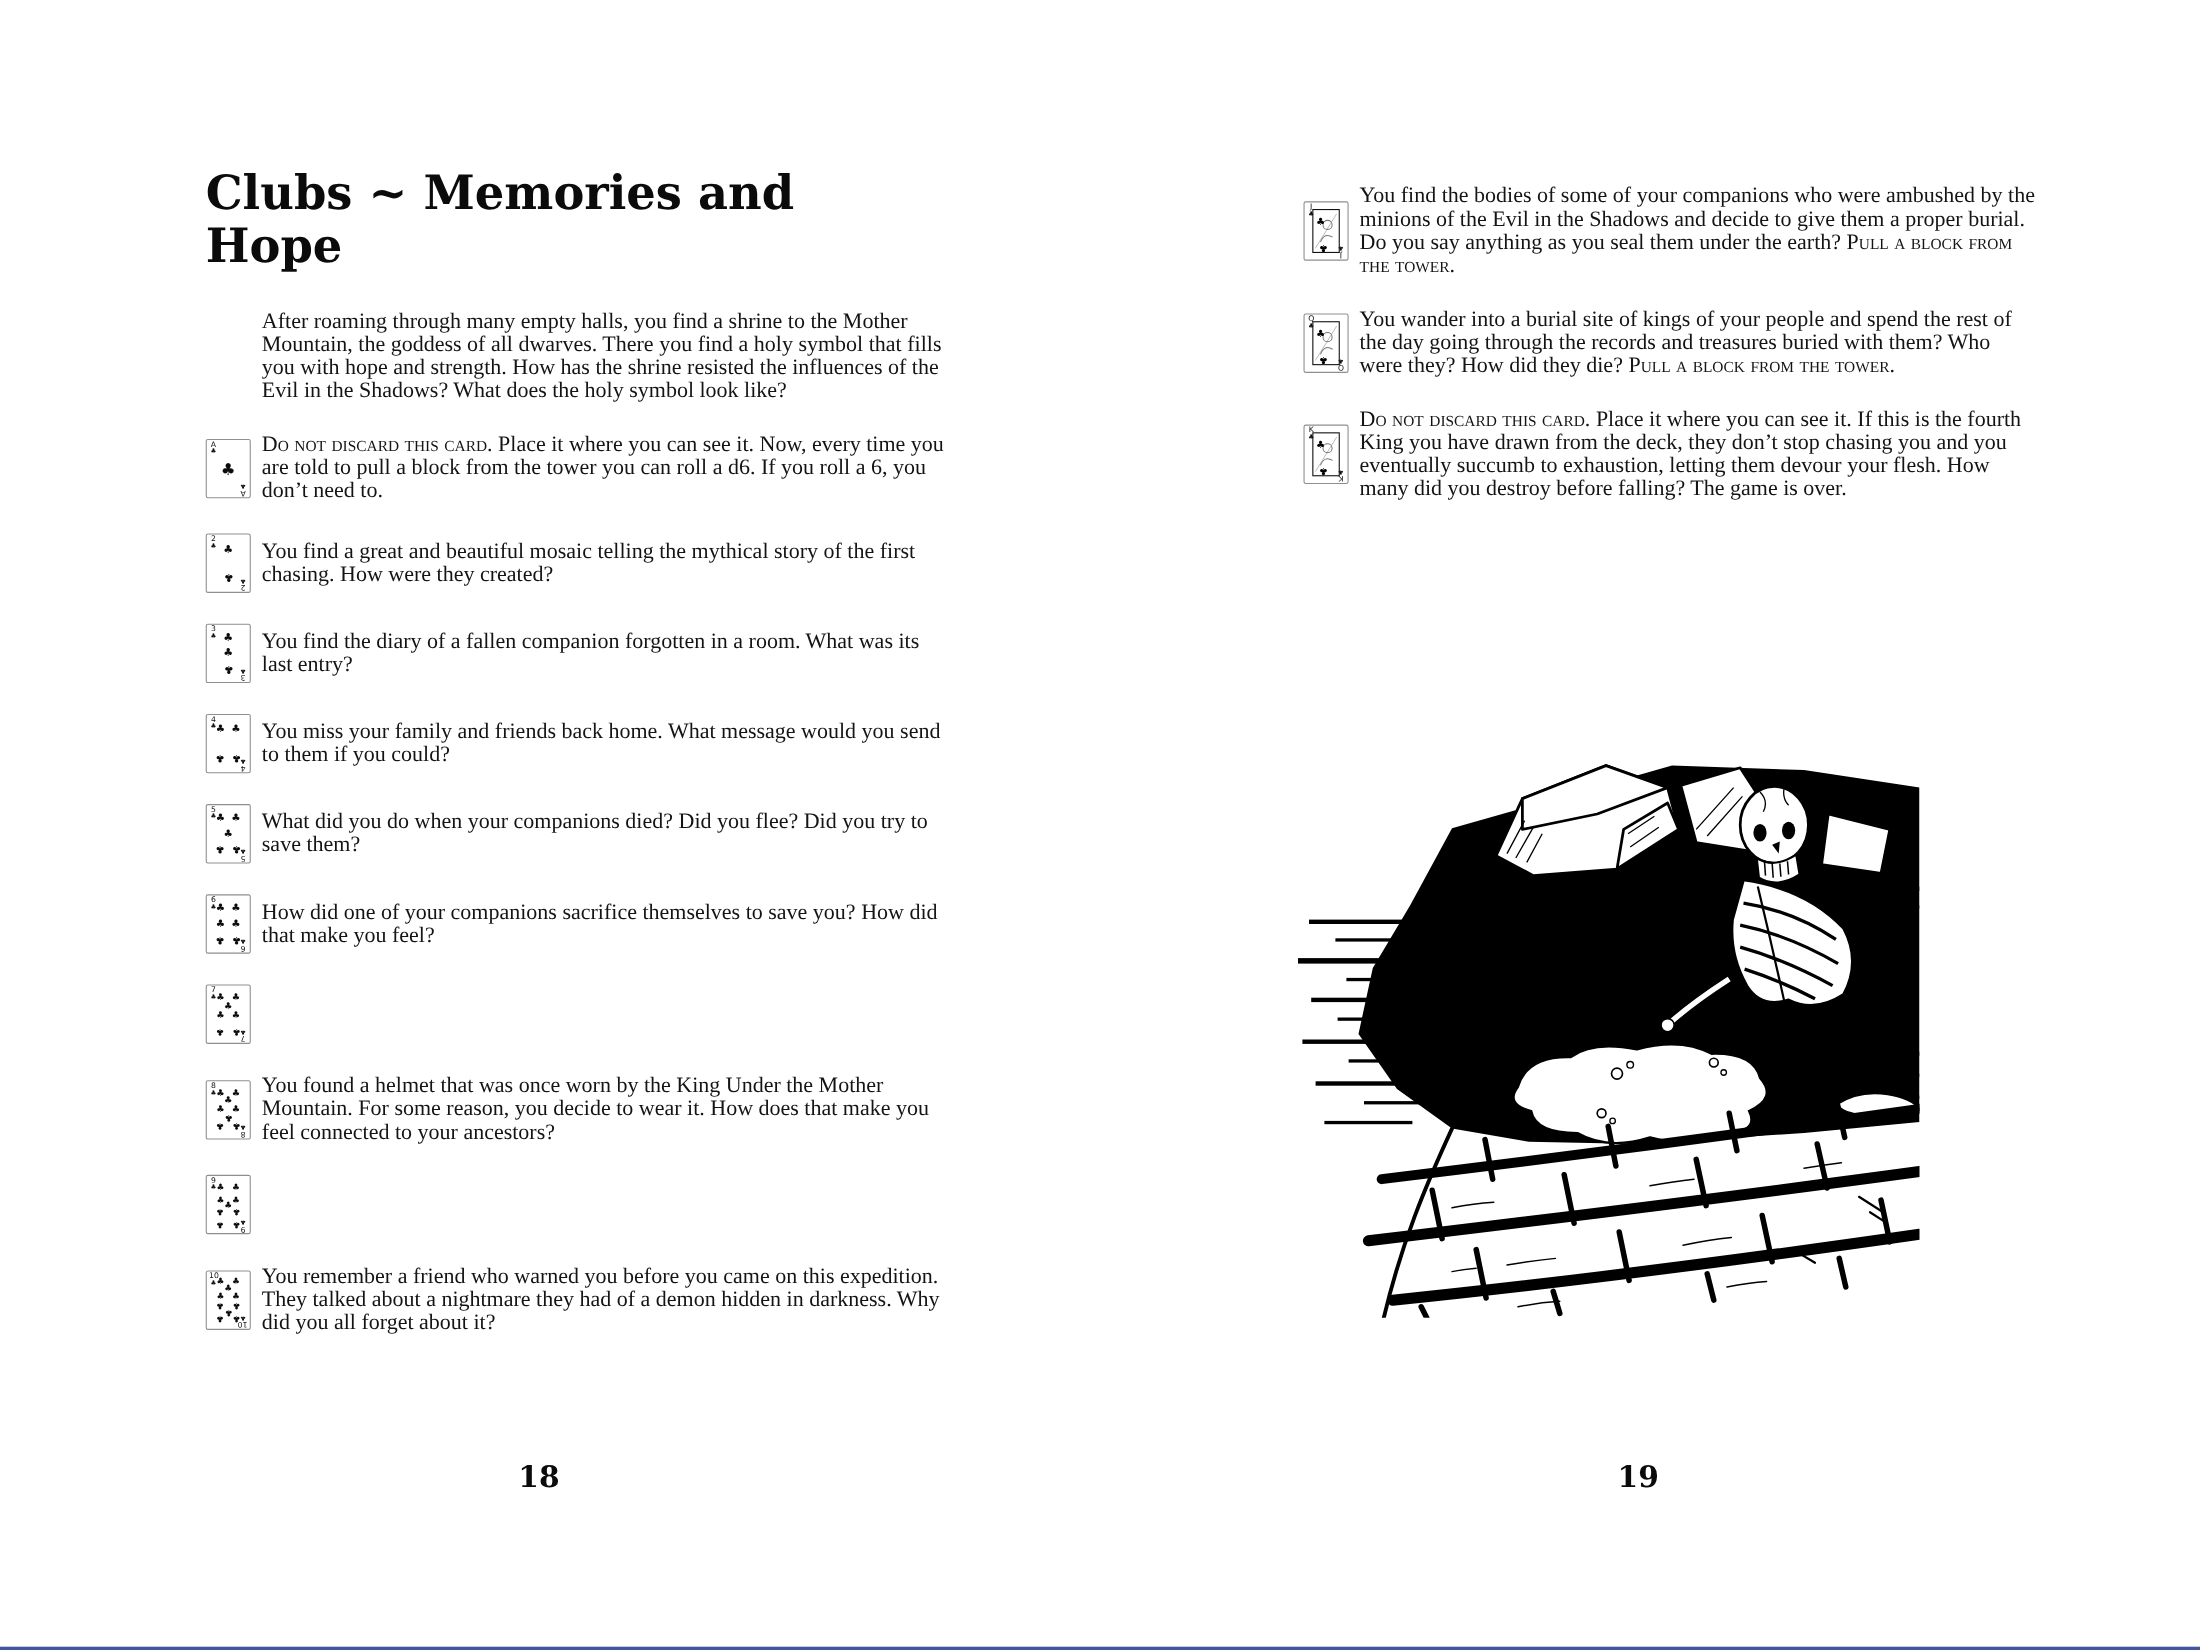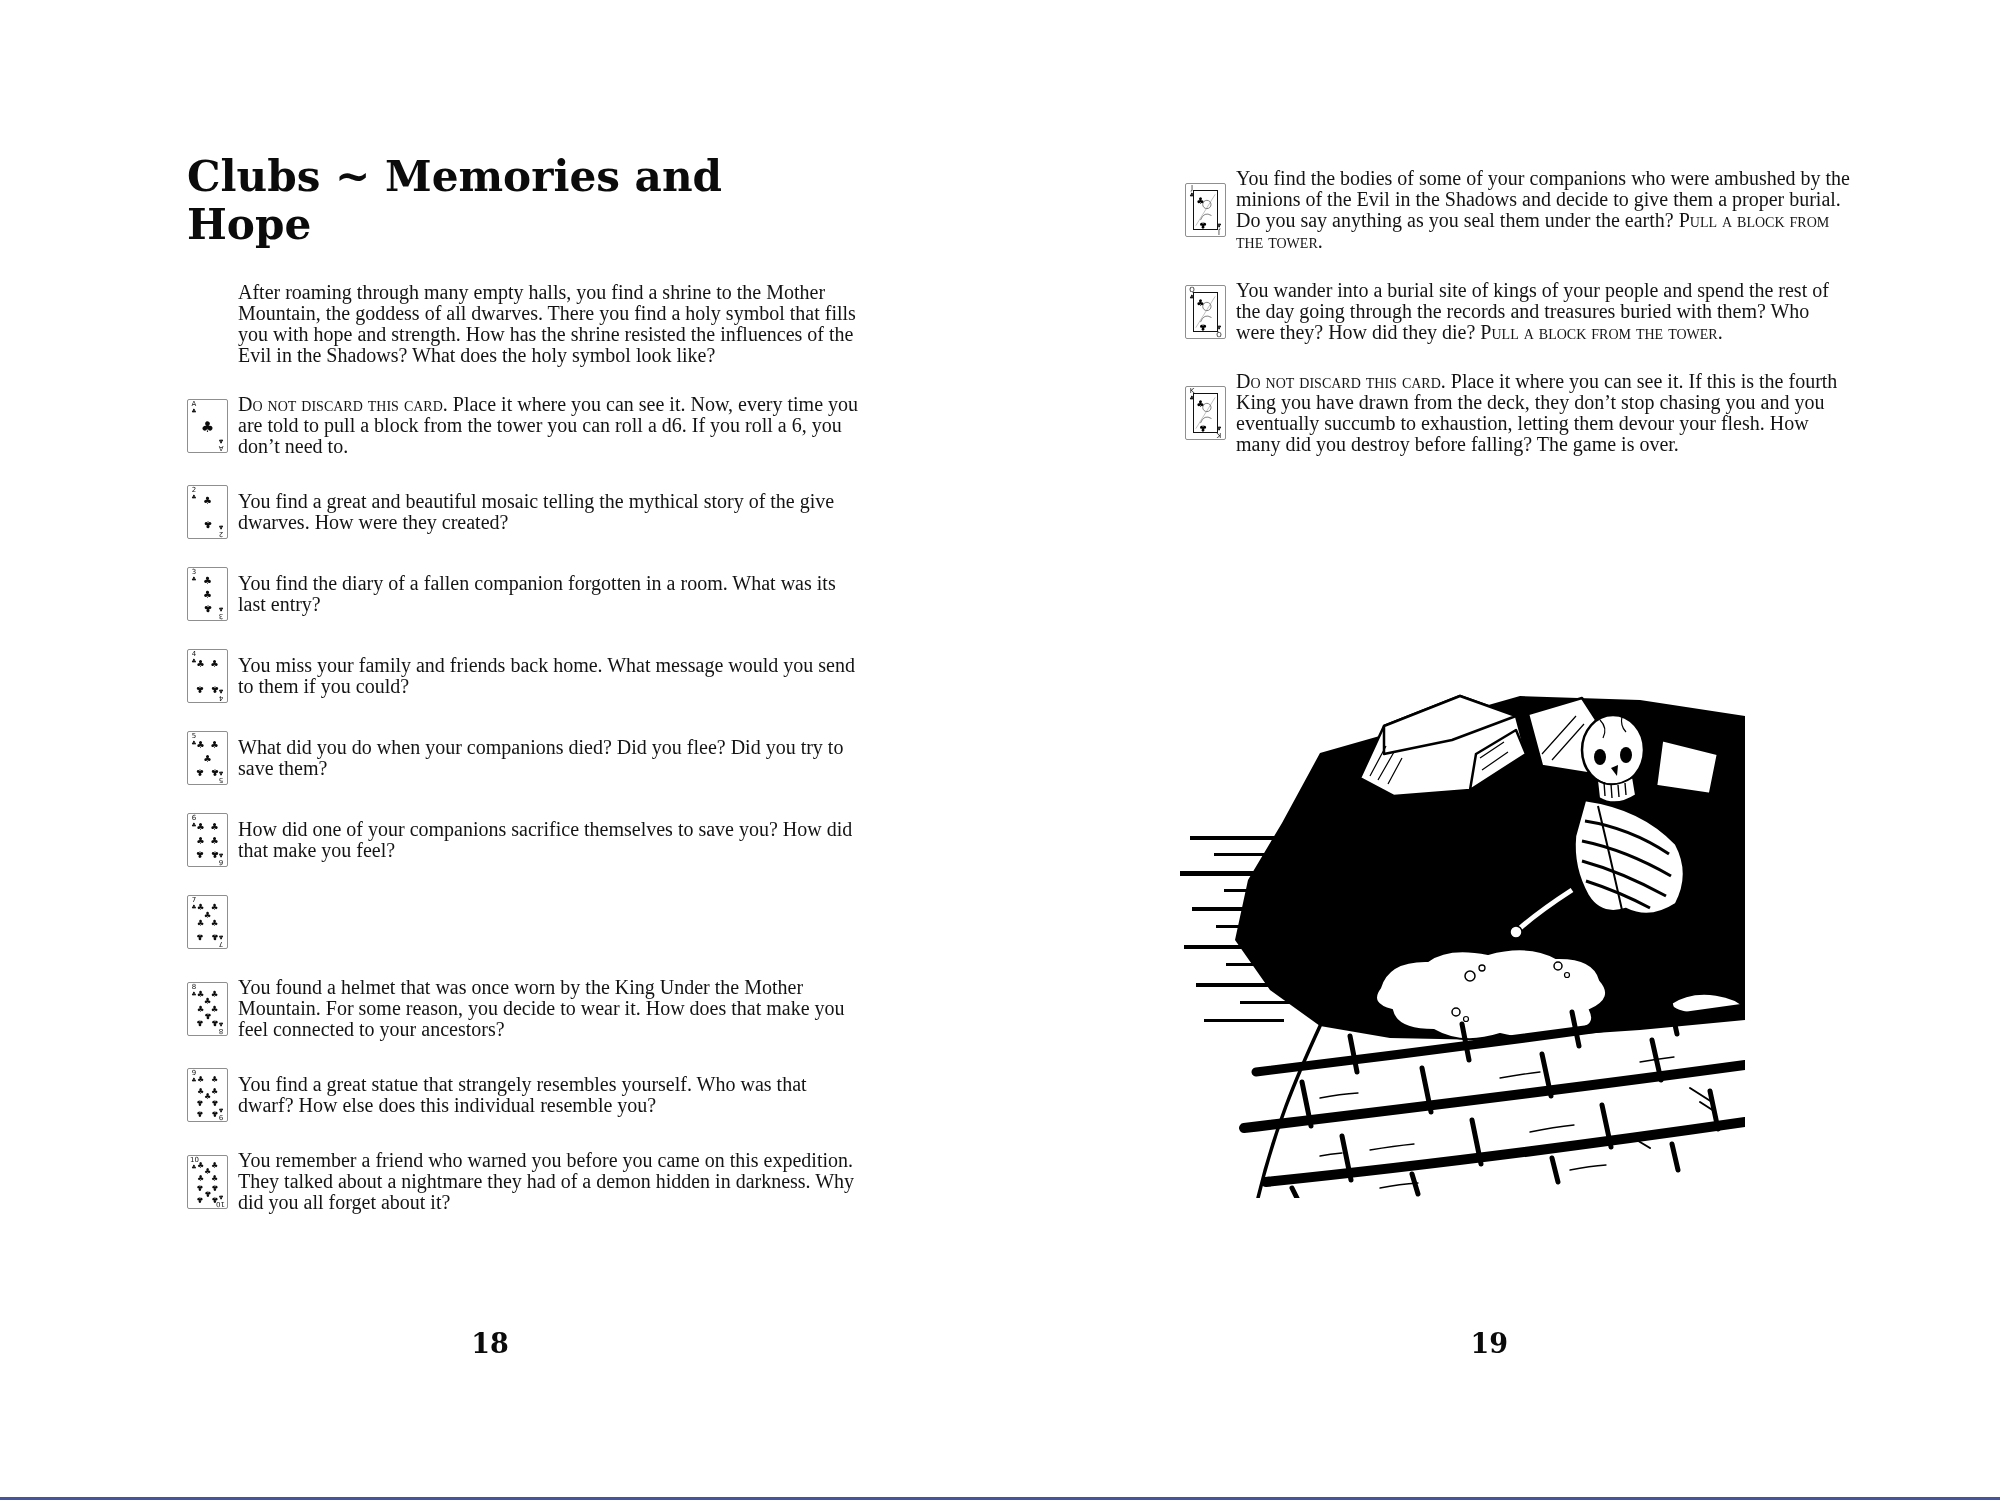"You find a great and" span { text: give dwarves -> first chasing }
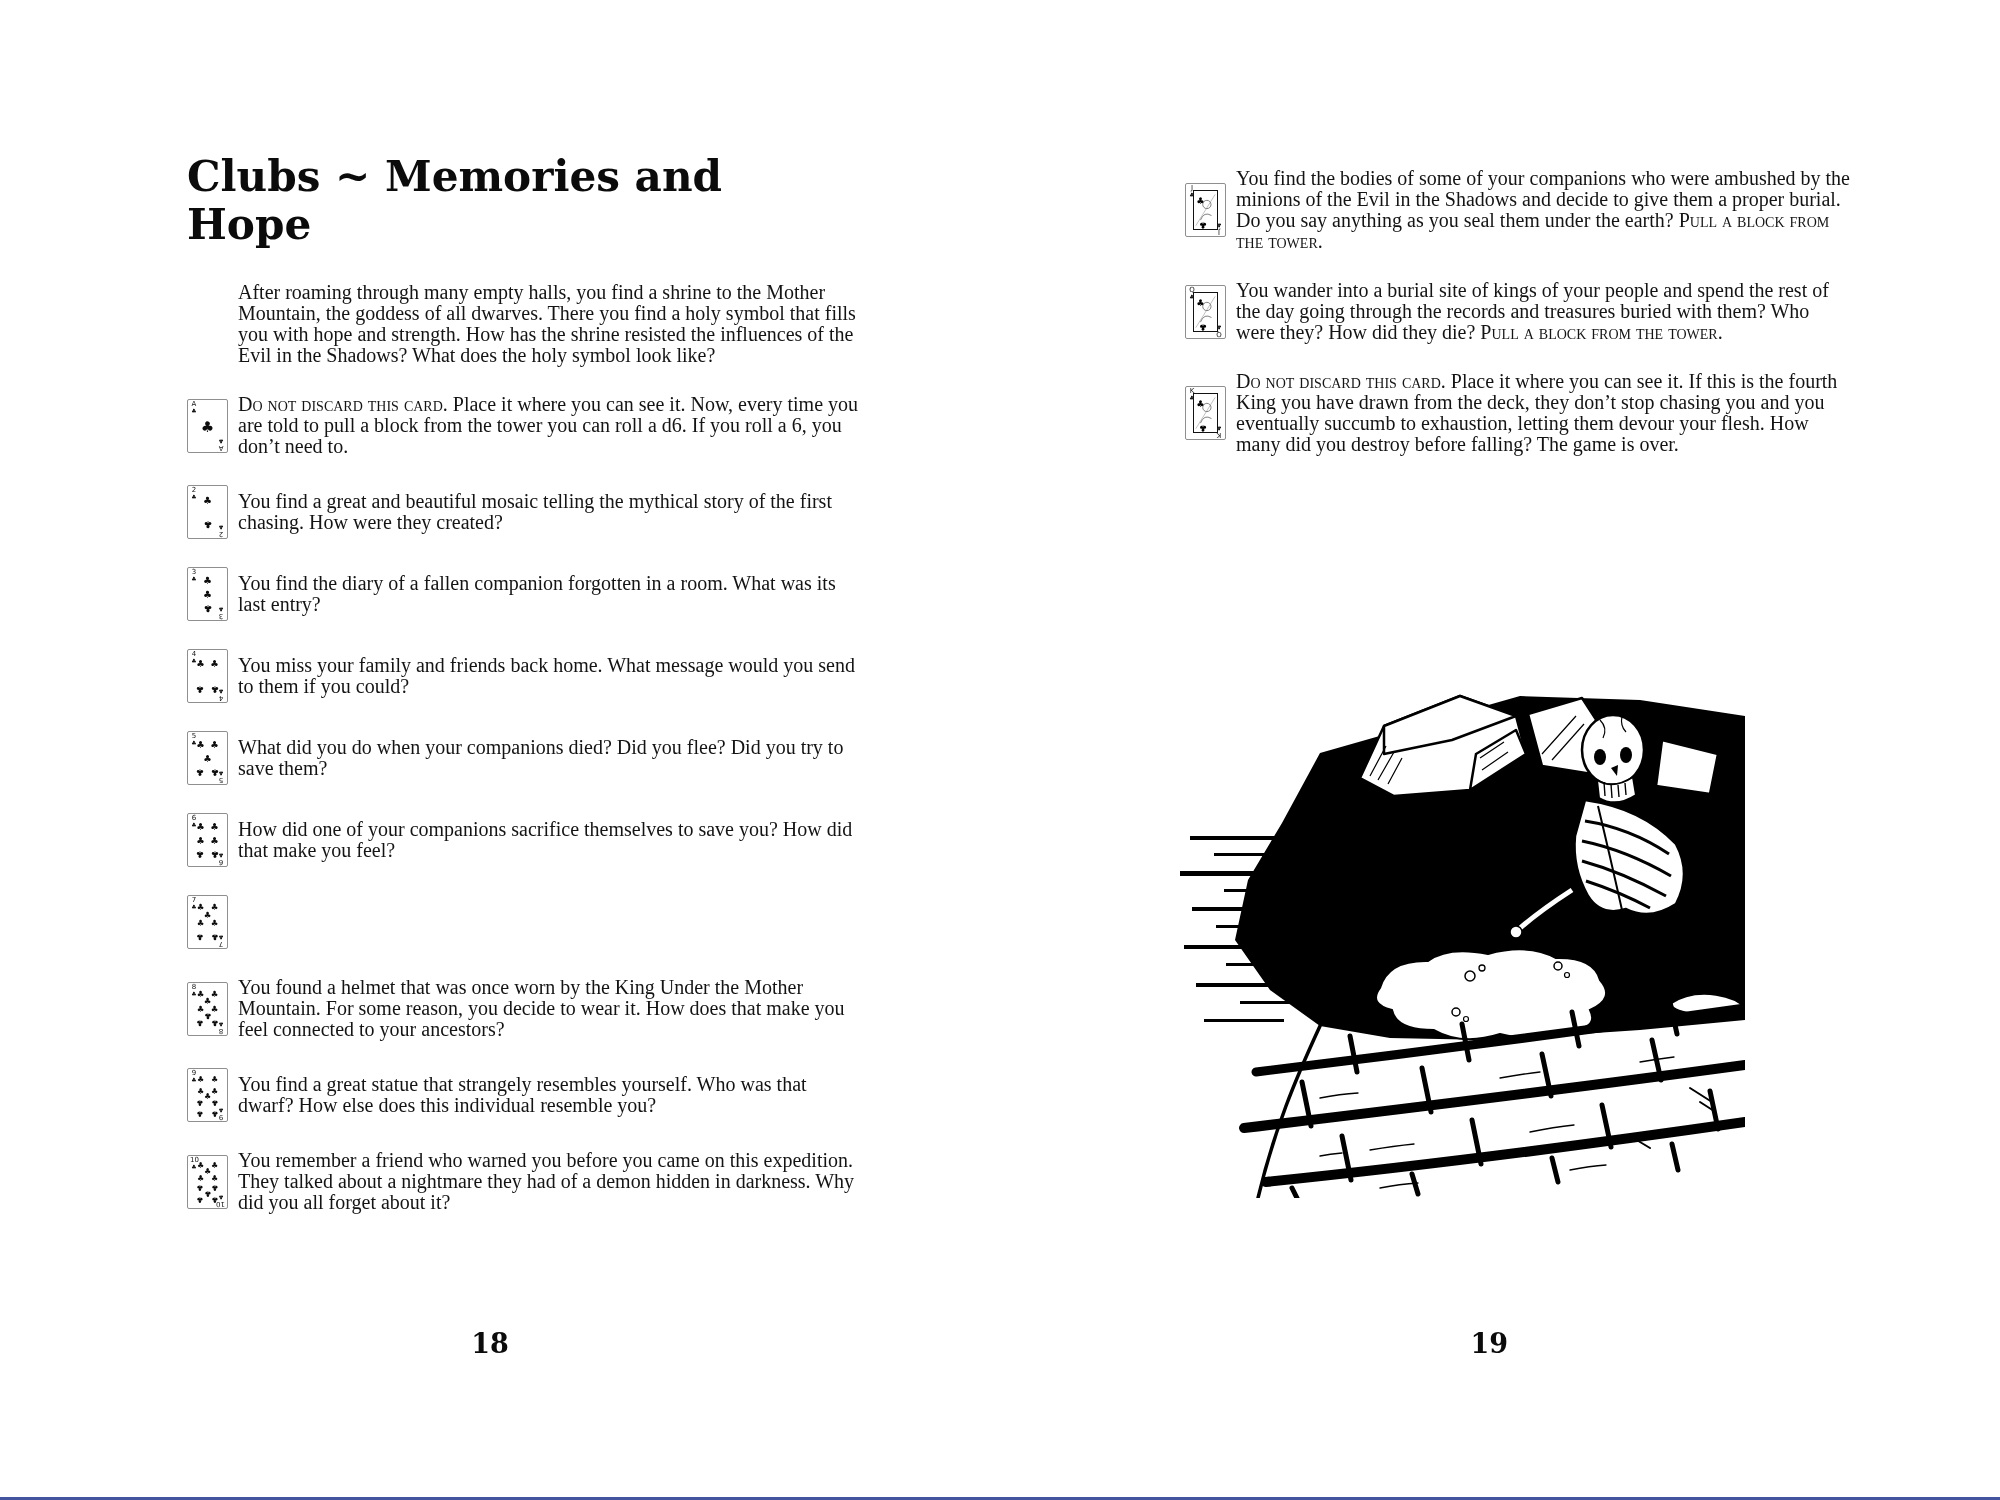"You find a great statue" div.entry-text { html: <div> <p><span>You find a great statue that strangely resembles yourself. Who was that dwarf? How else does this individual resemble you?</span></p> </div> -> none }
